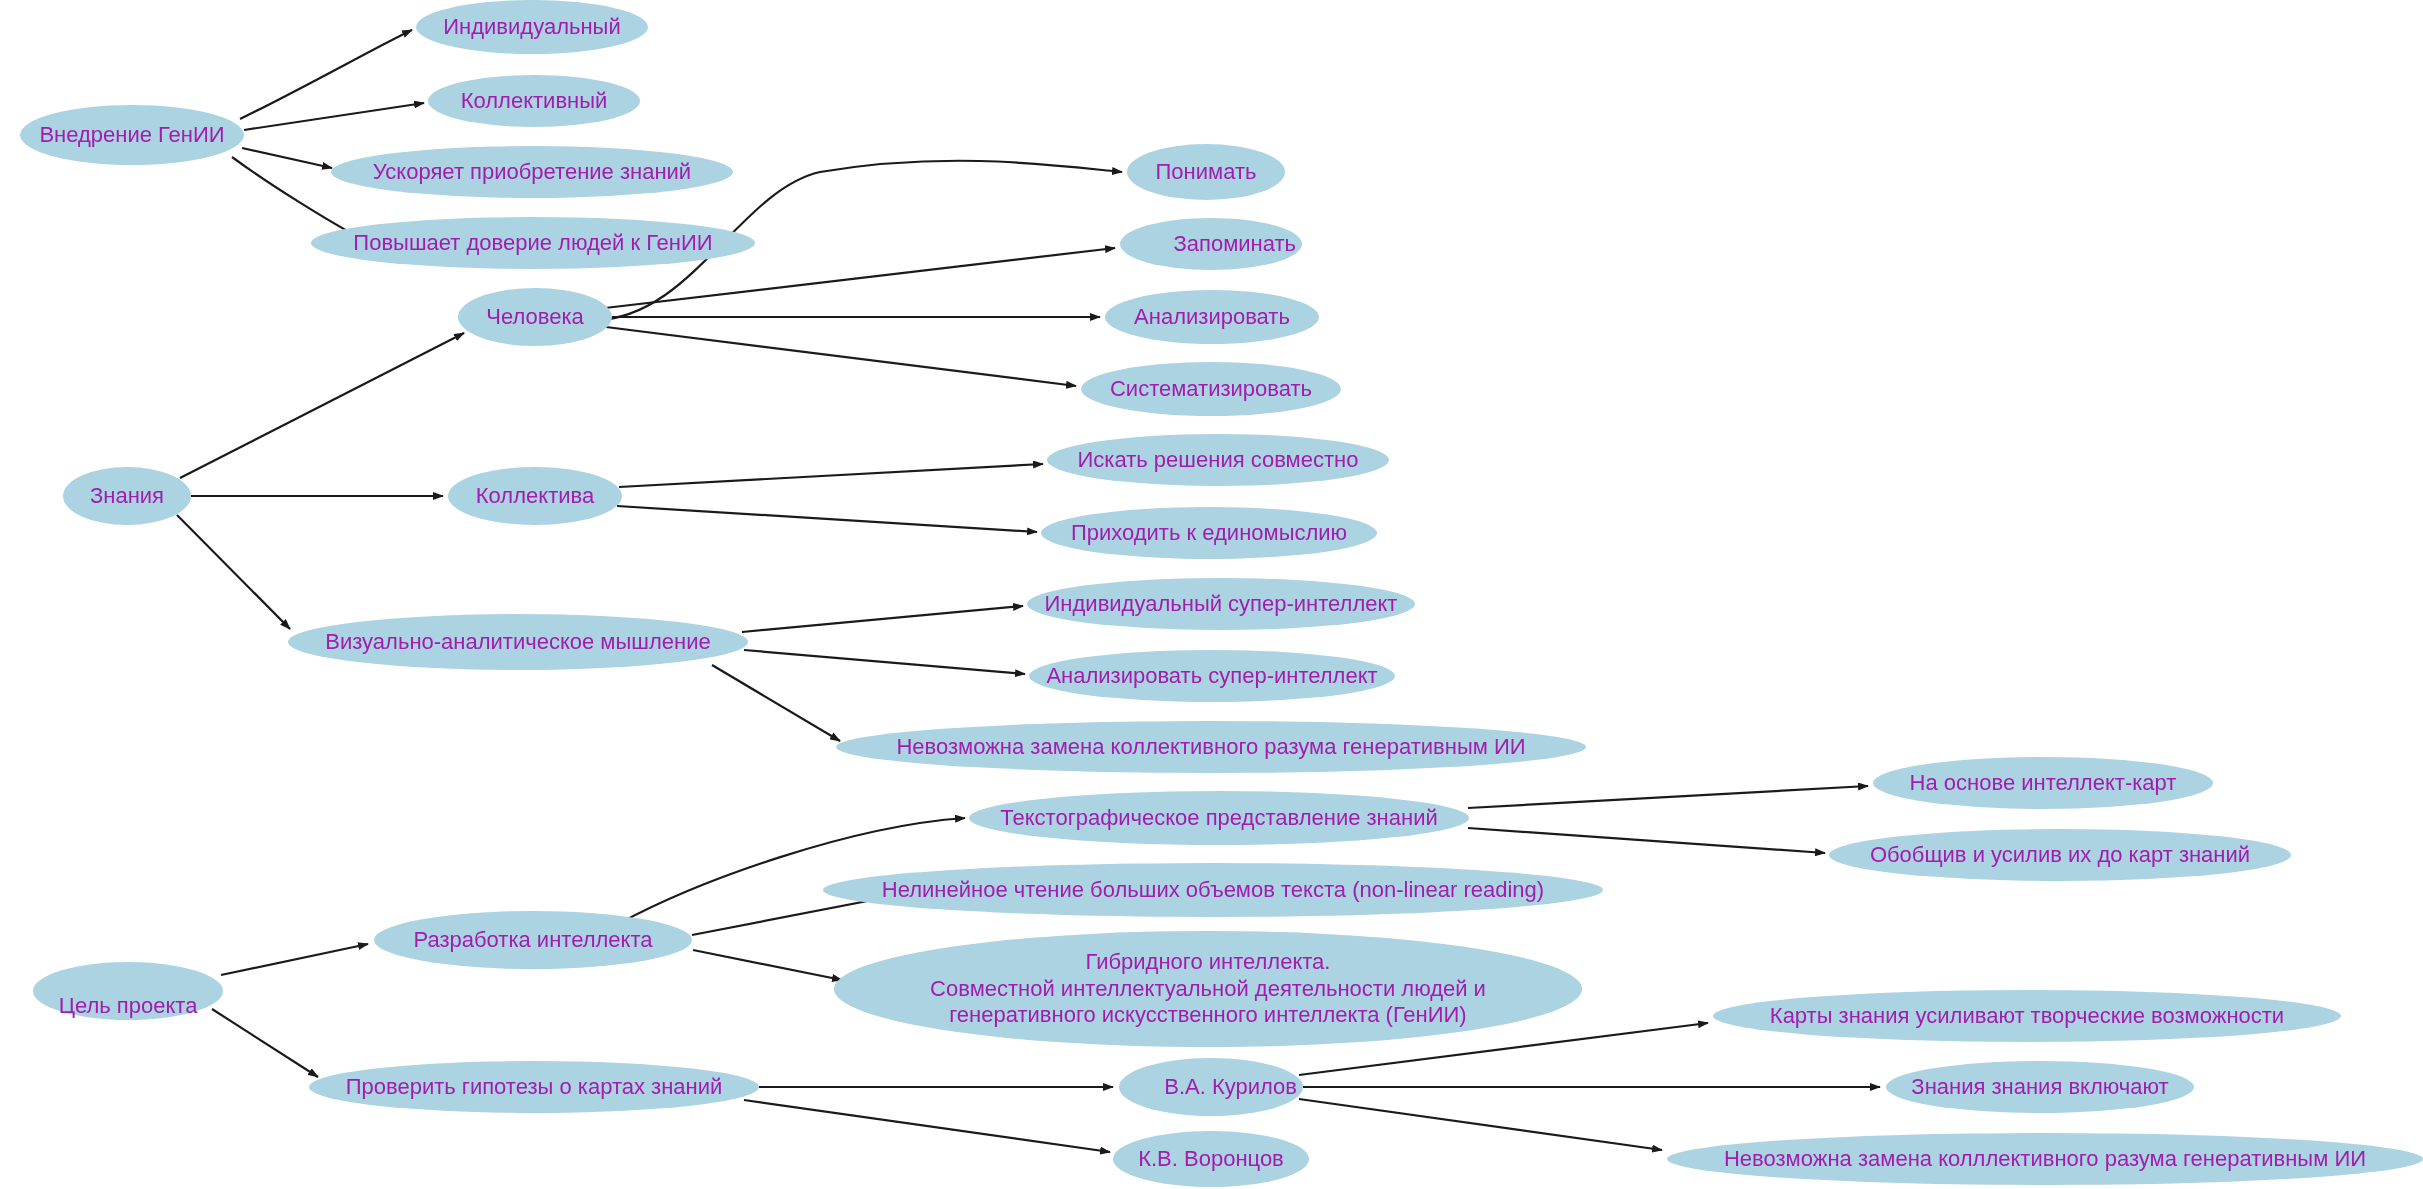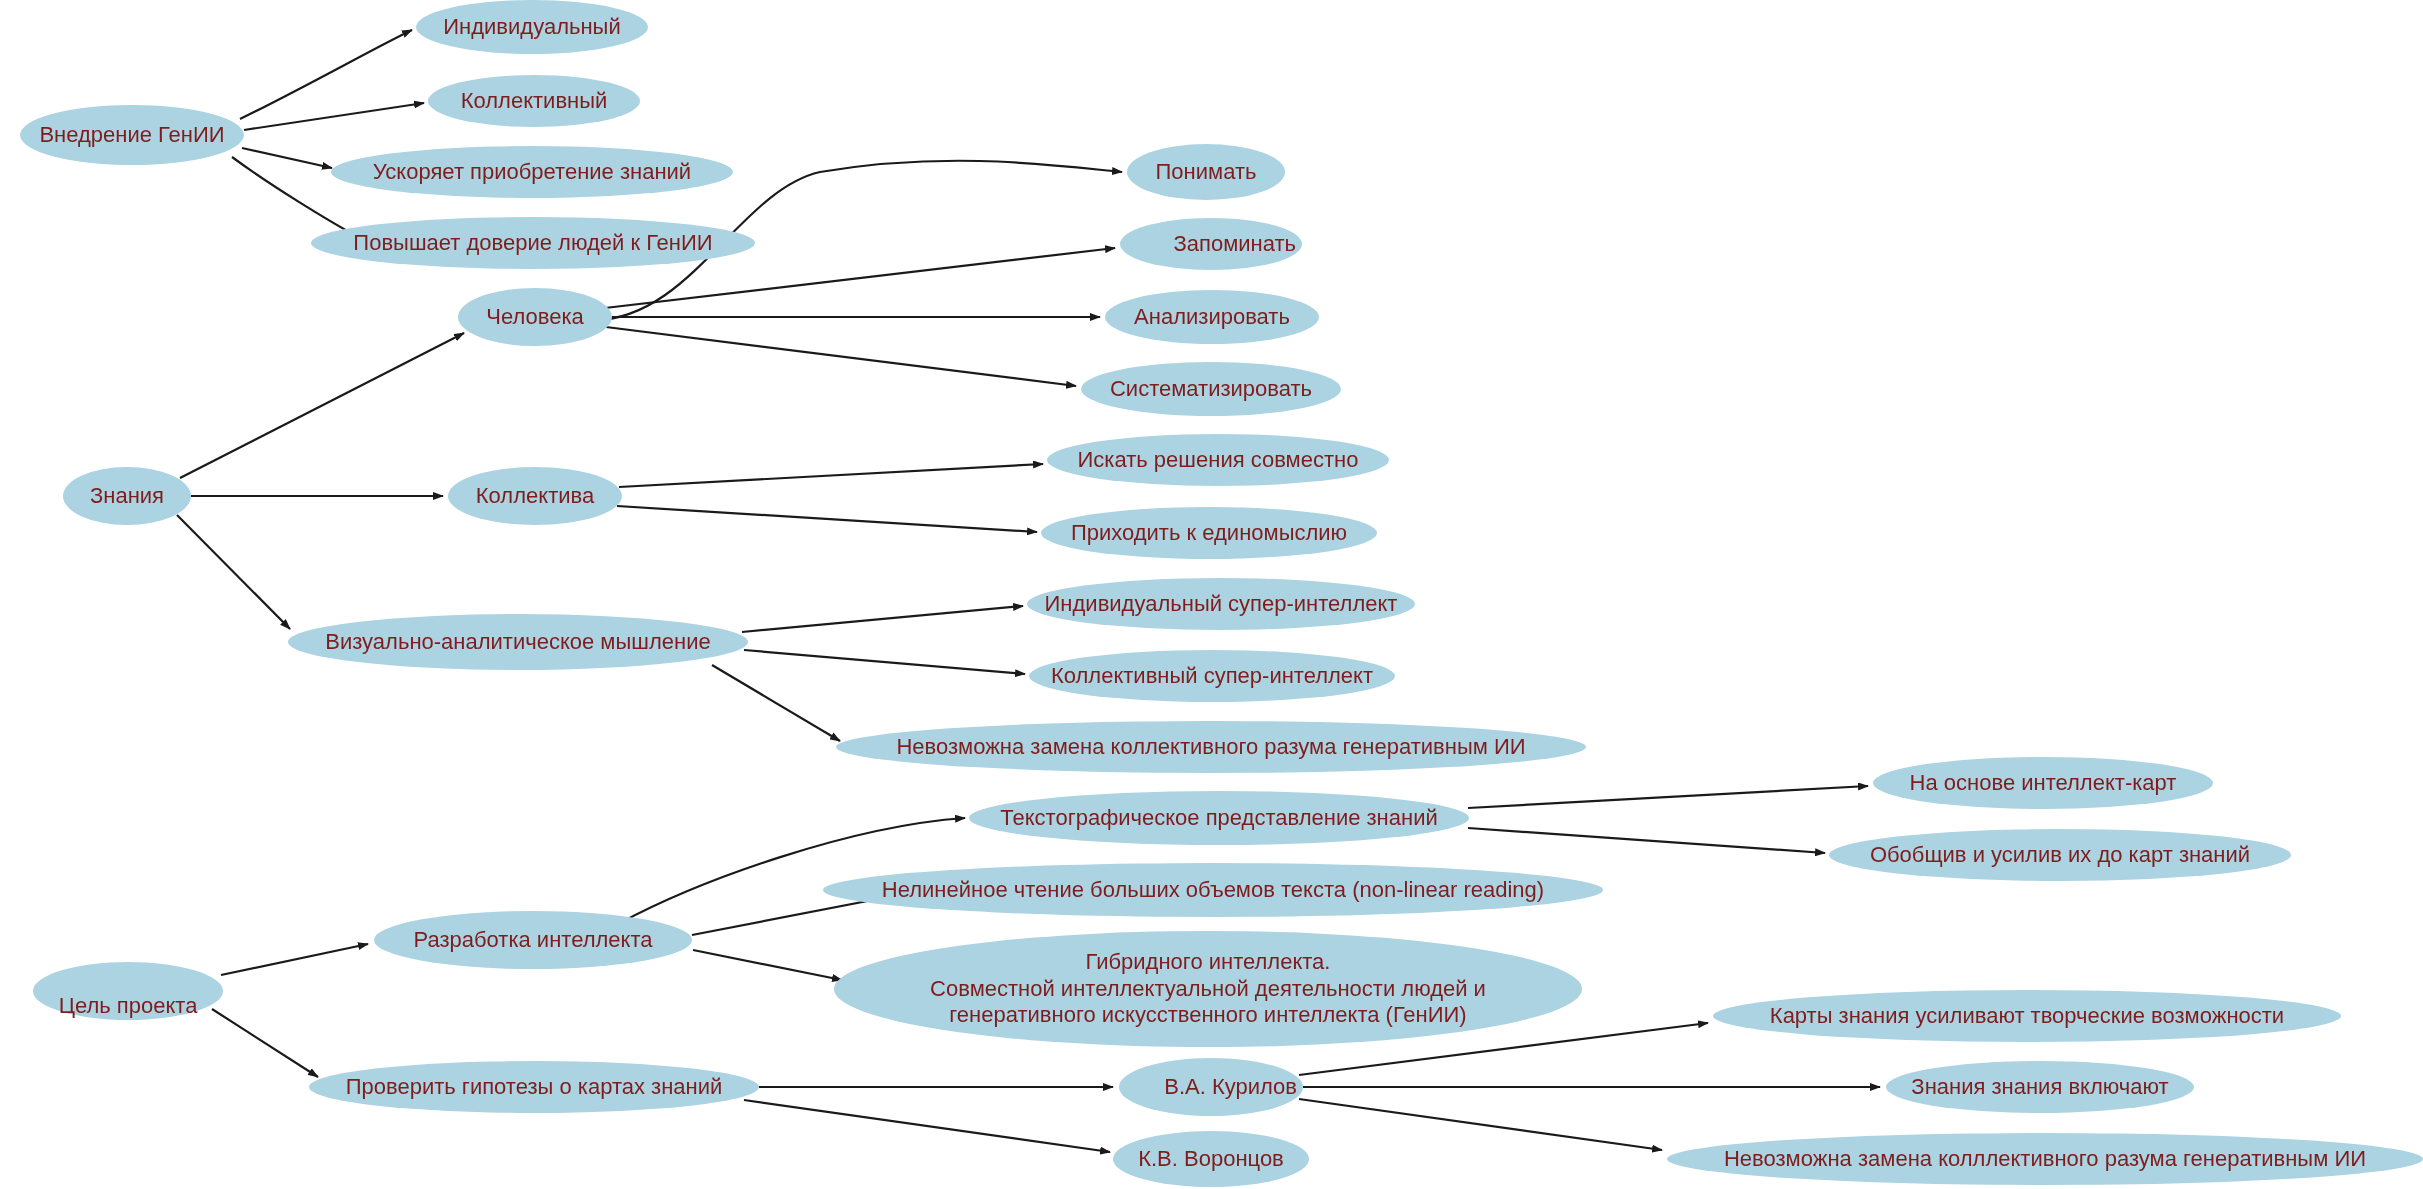"Индивидуальный" .node { color: #7f1d1d -> #a21caf }
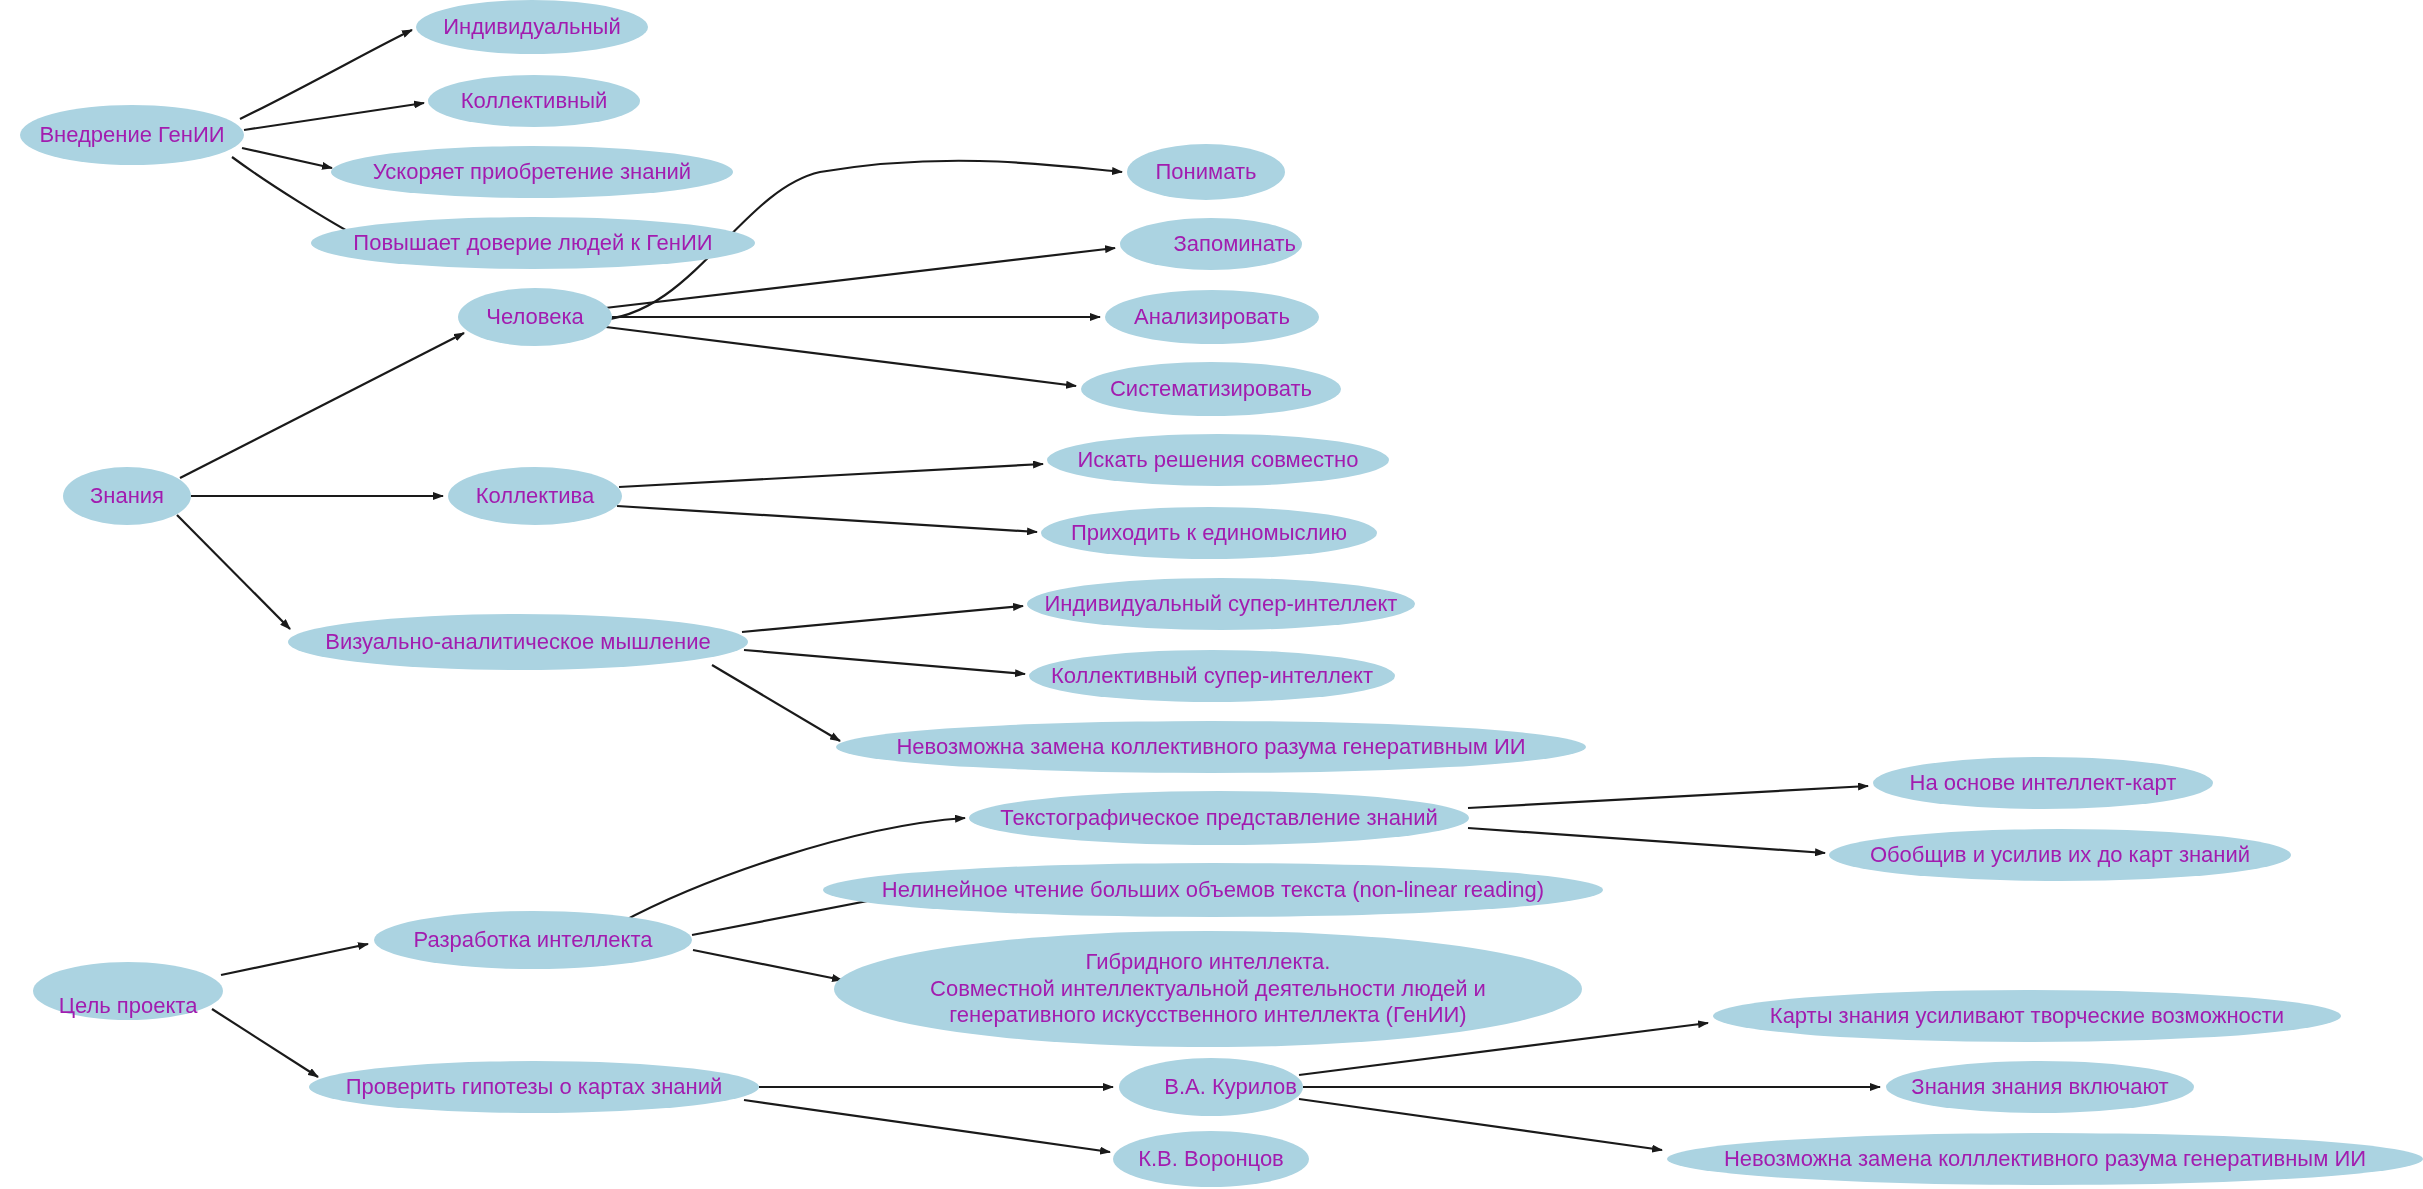"Коллективный супер-интеллект" span { text: Коллективный -> Анализировать }
